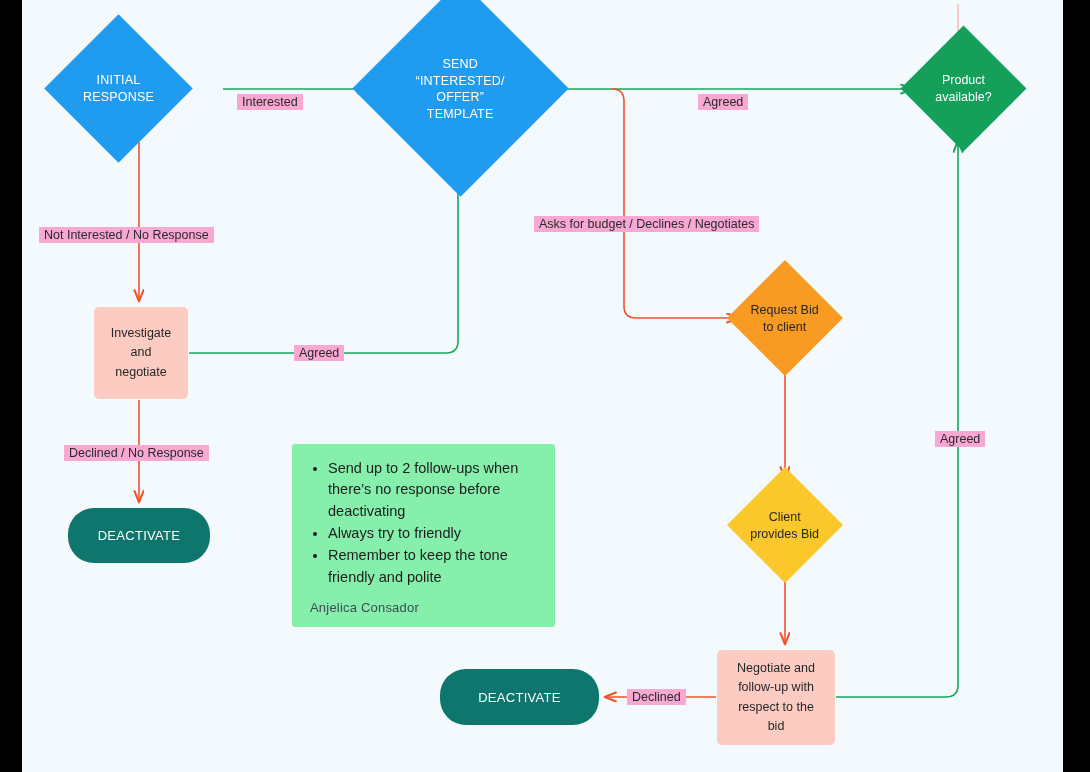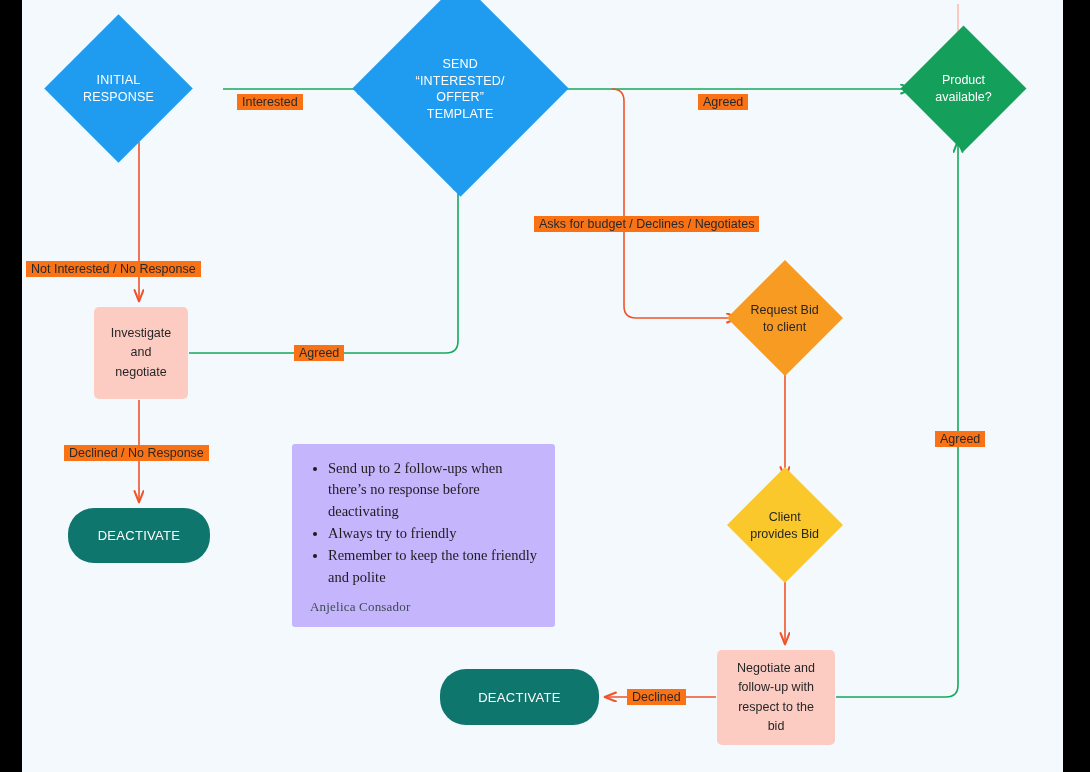"Interested" .elabel { background: #f97316 -> #f9a8d4 }
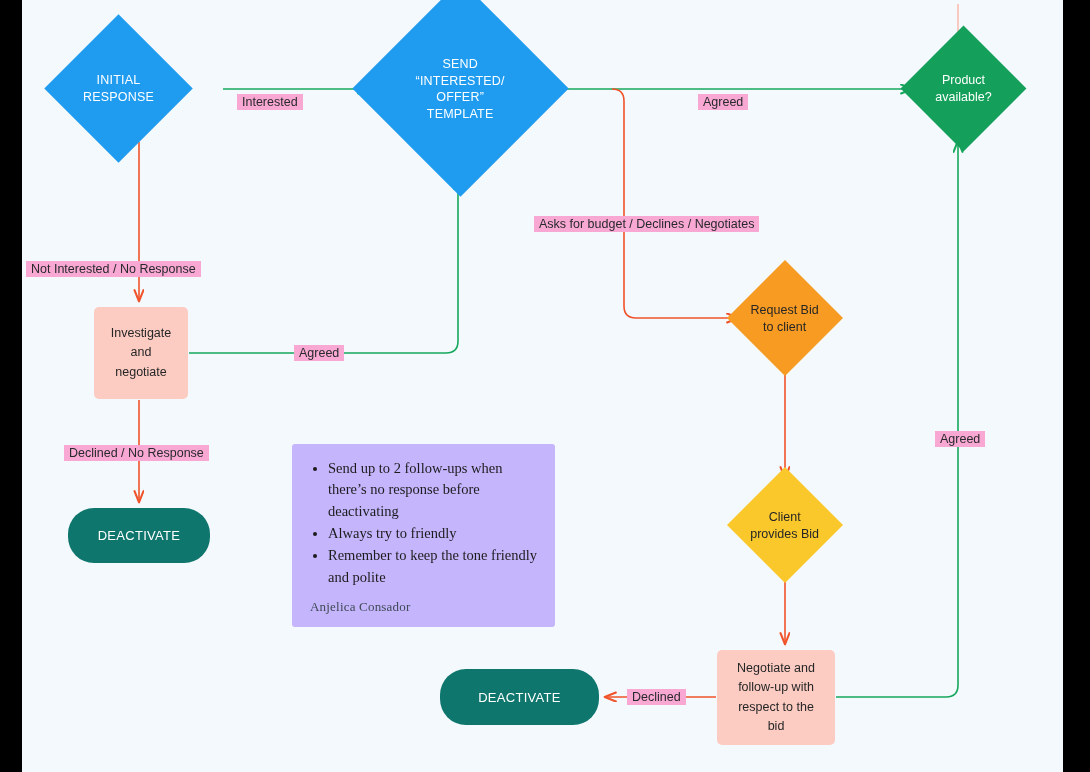"Not Interested / No Response" div.elabel { left: 4px -> 17px; margin-top: 34px -> none }
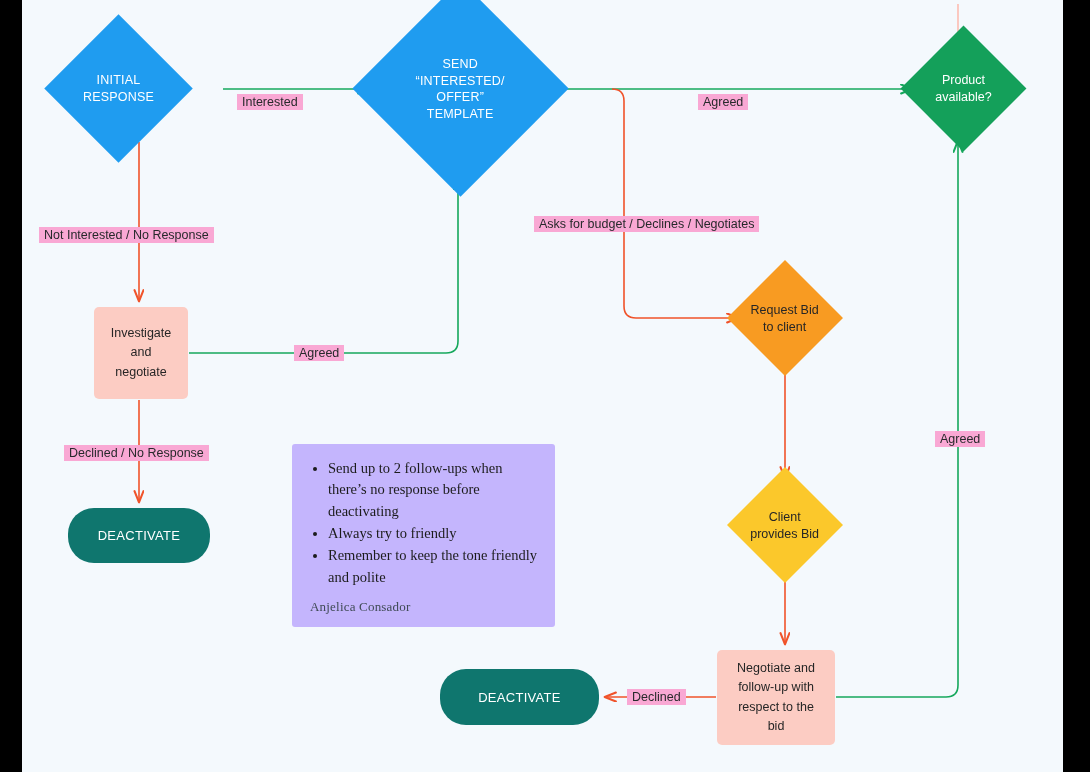"Send up to 2 follow-ups" .note { background: #c4b5fd -> #86efac; font-family: Liberation Serif, serif -> none }
